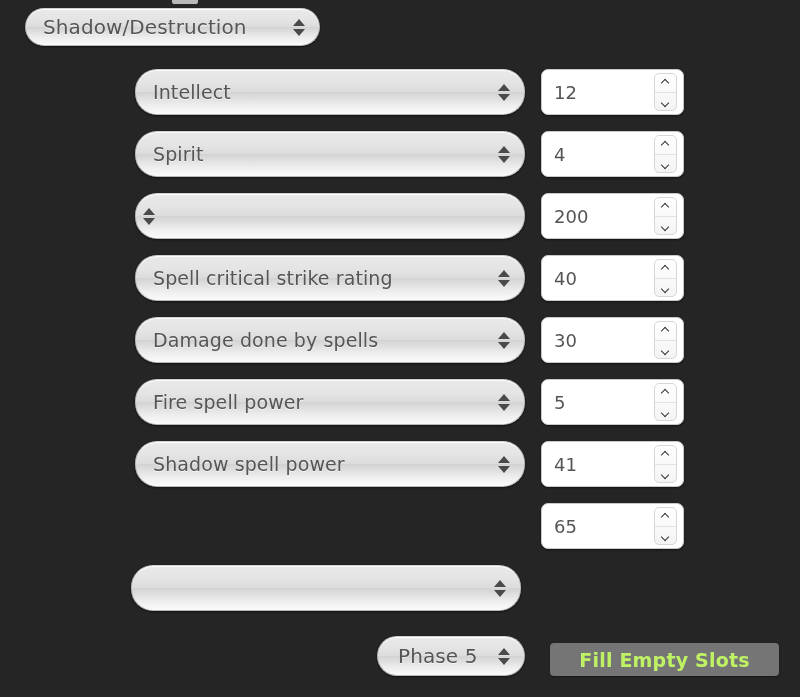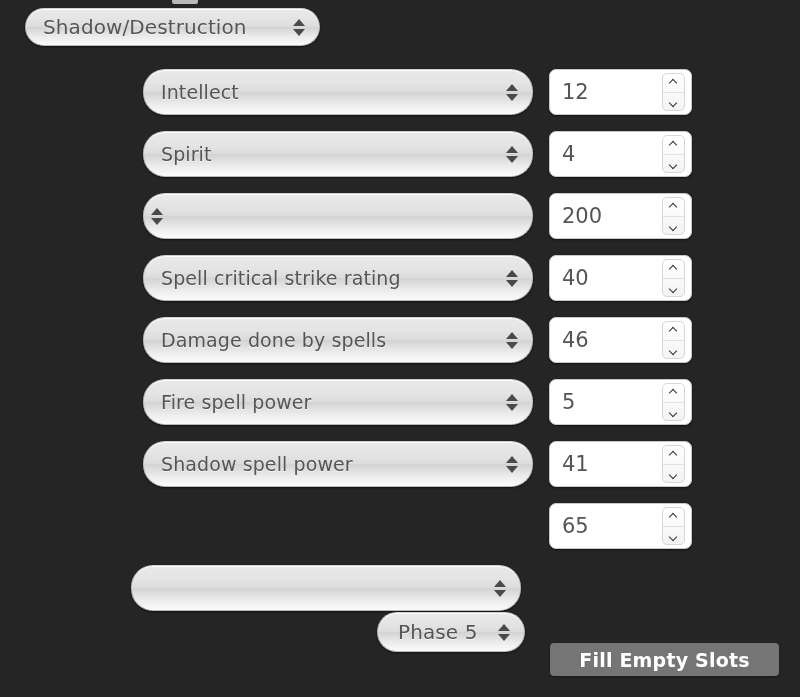"Intellect" .stat-row { left: 12px -> 4px }
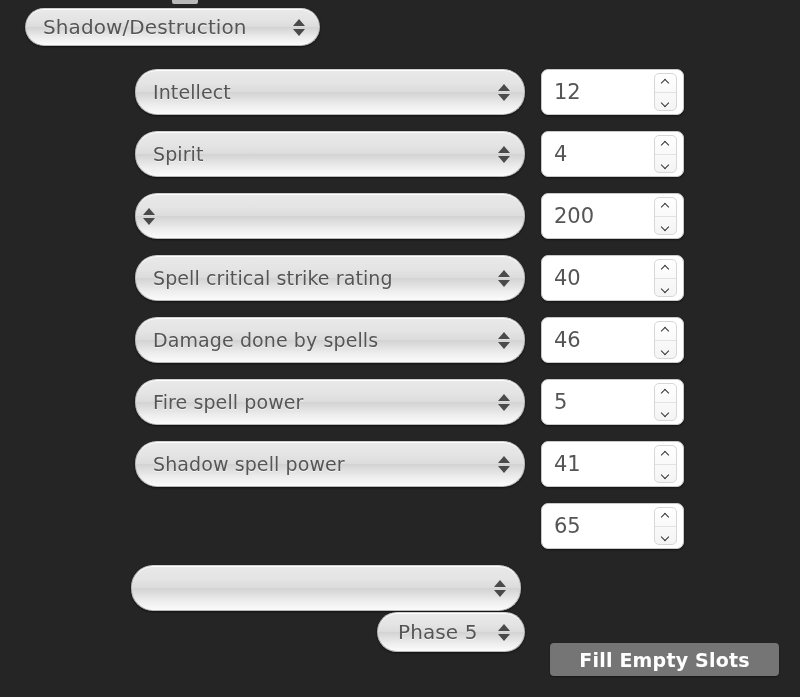"12" .stat-num .num-val { font-size: 21px -> 18px }
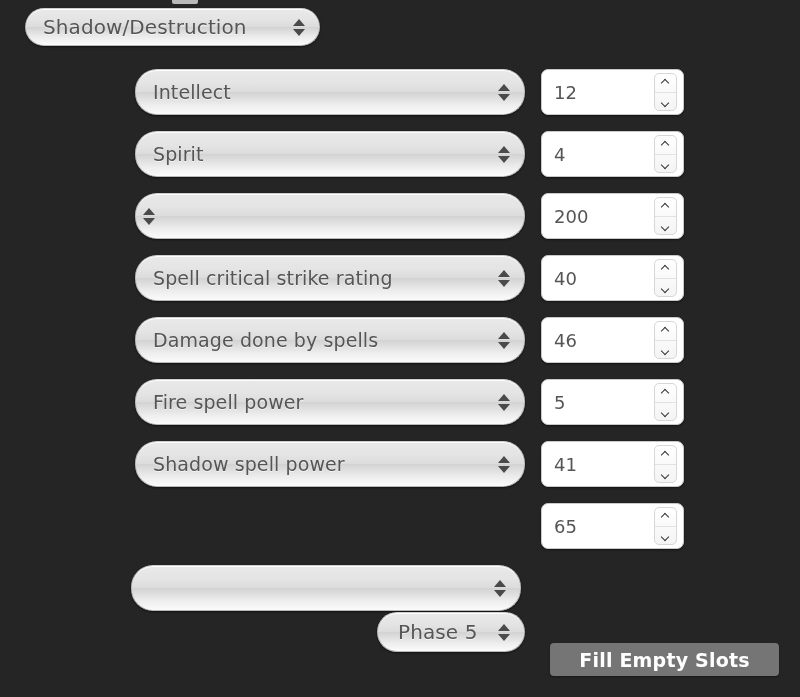"46" span.num-val { text: 46 -> 30 }
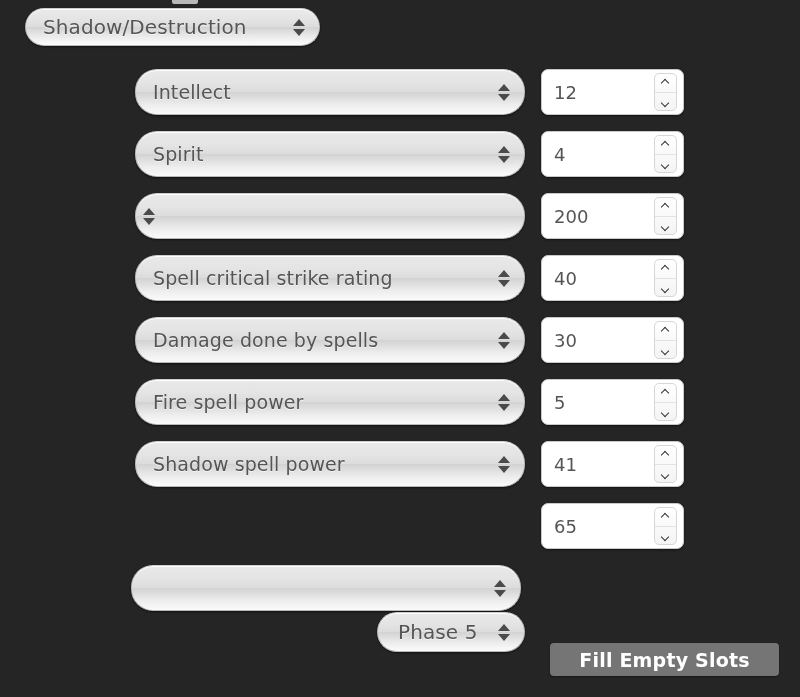"Phase 5" #phase-select { top: 612px -> 636px }
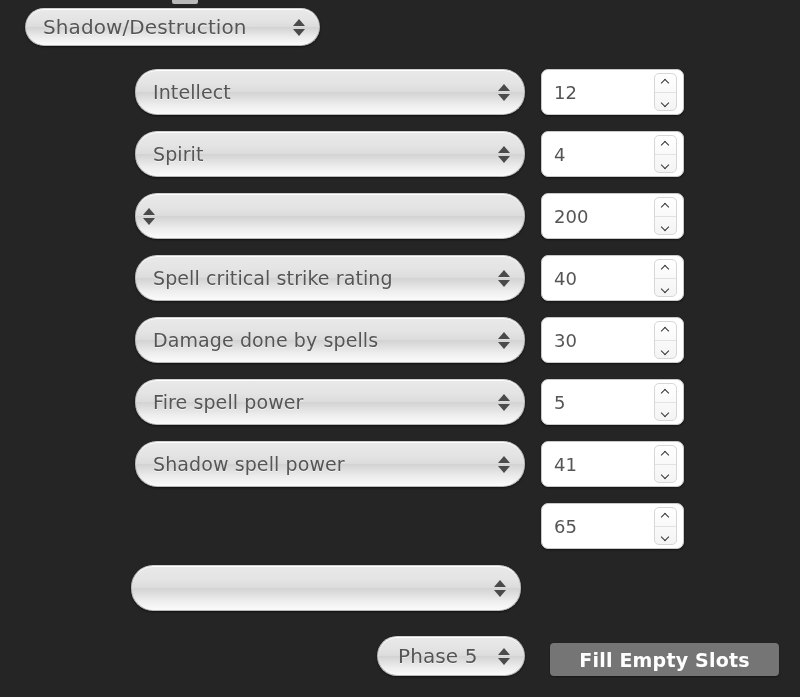"Fill Empty Slots" #fill-empty-slots-button { color: #ffffff -> #bef264 }
